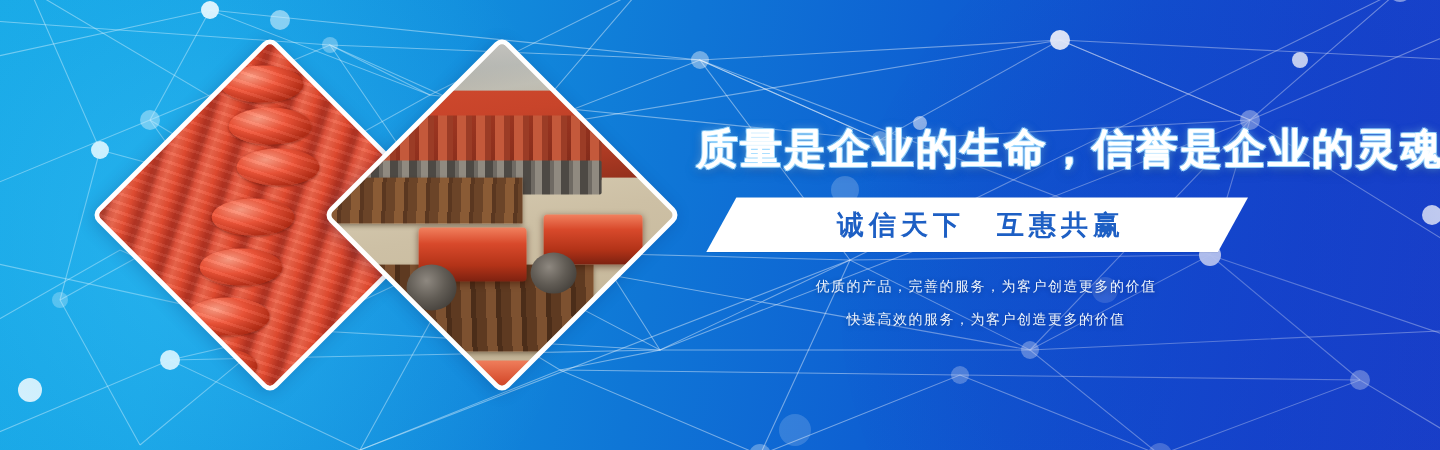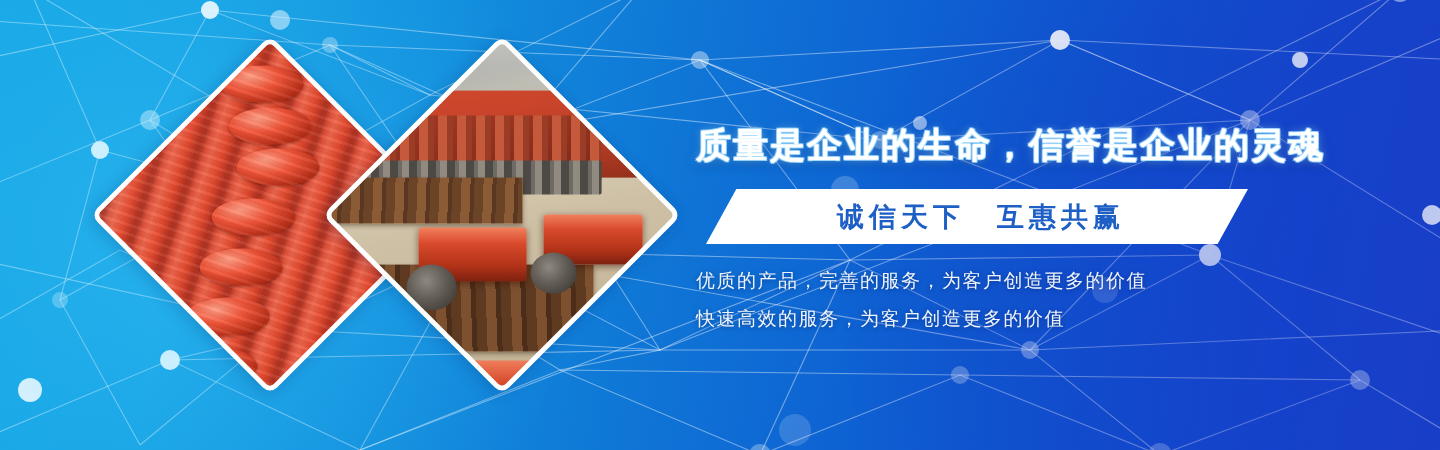"质量是企业的生命，信誉是企业的灵魂" #headline { font-size: 35px -> 42px }
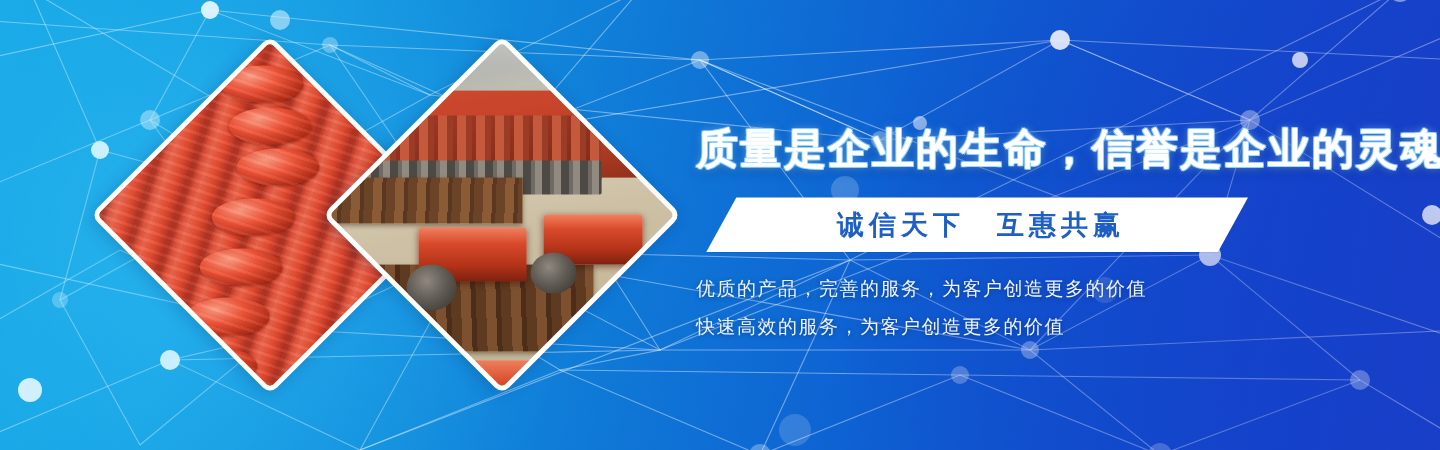"优质的产品，完善的服务，为客户创造更多的价值" .subline { font-family: Liberation Serif, serif -> none; font-size: 19px -> 14px; text-align: left -> center }
